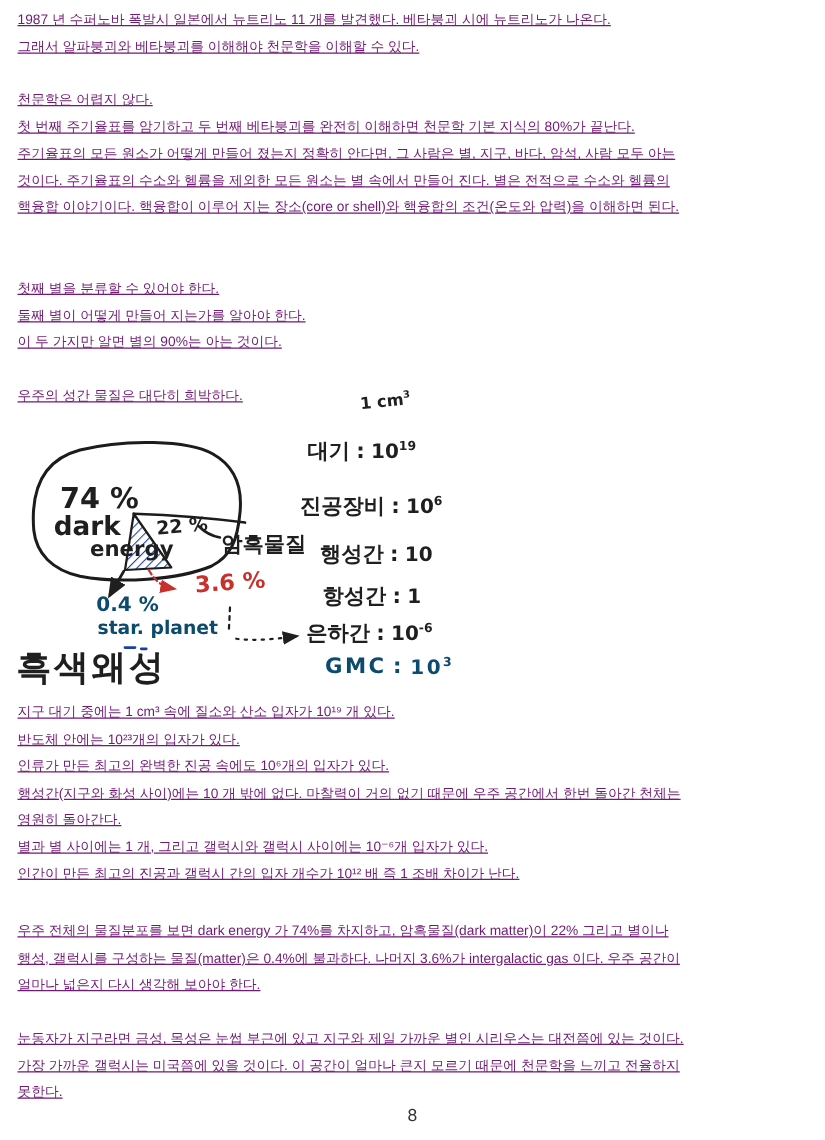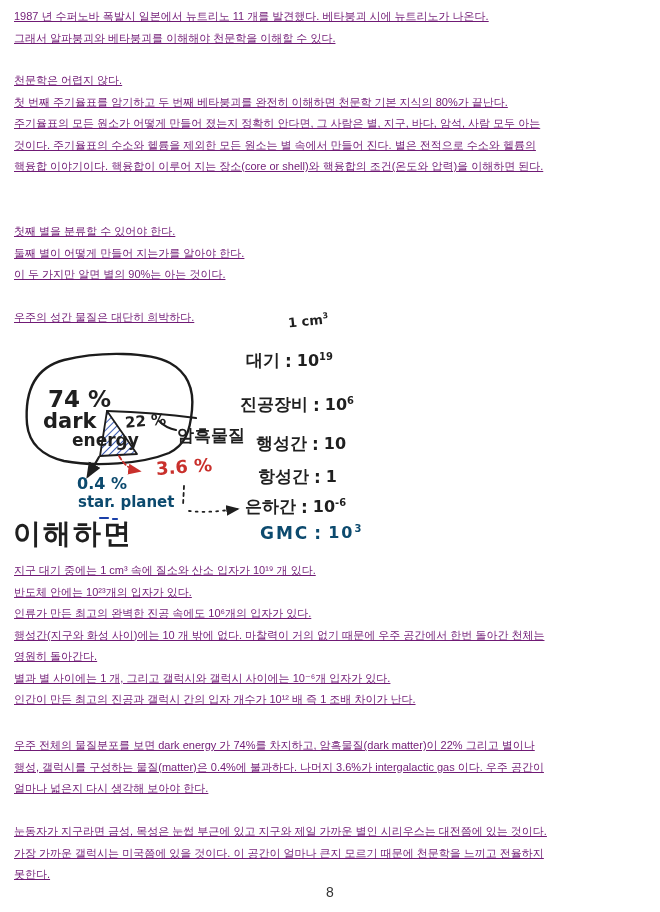"이해하면" div.hand { text: 이해하면 -> 흑색왜성 }
